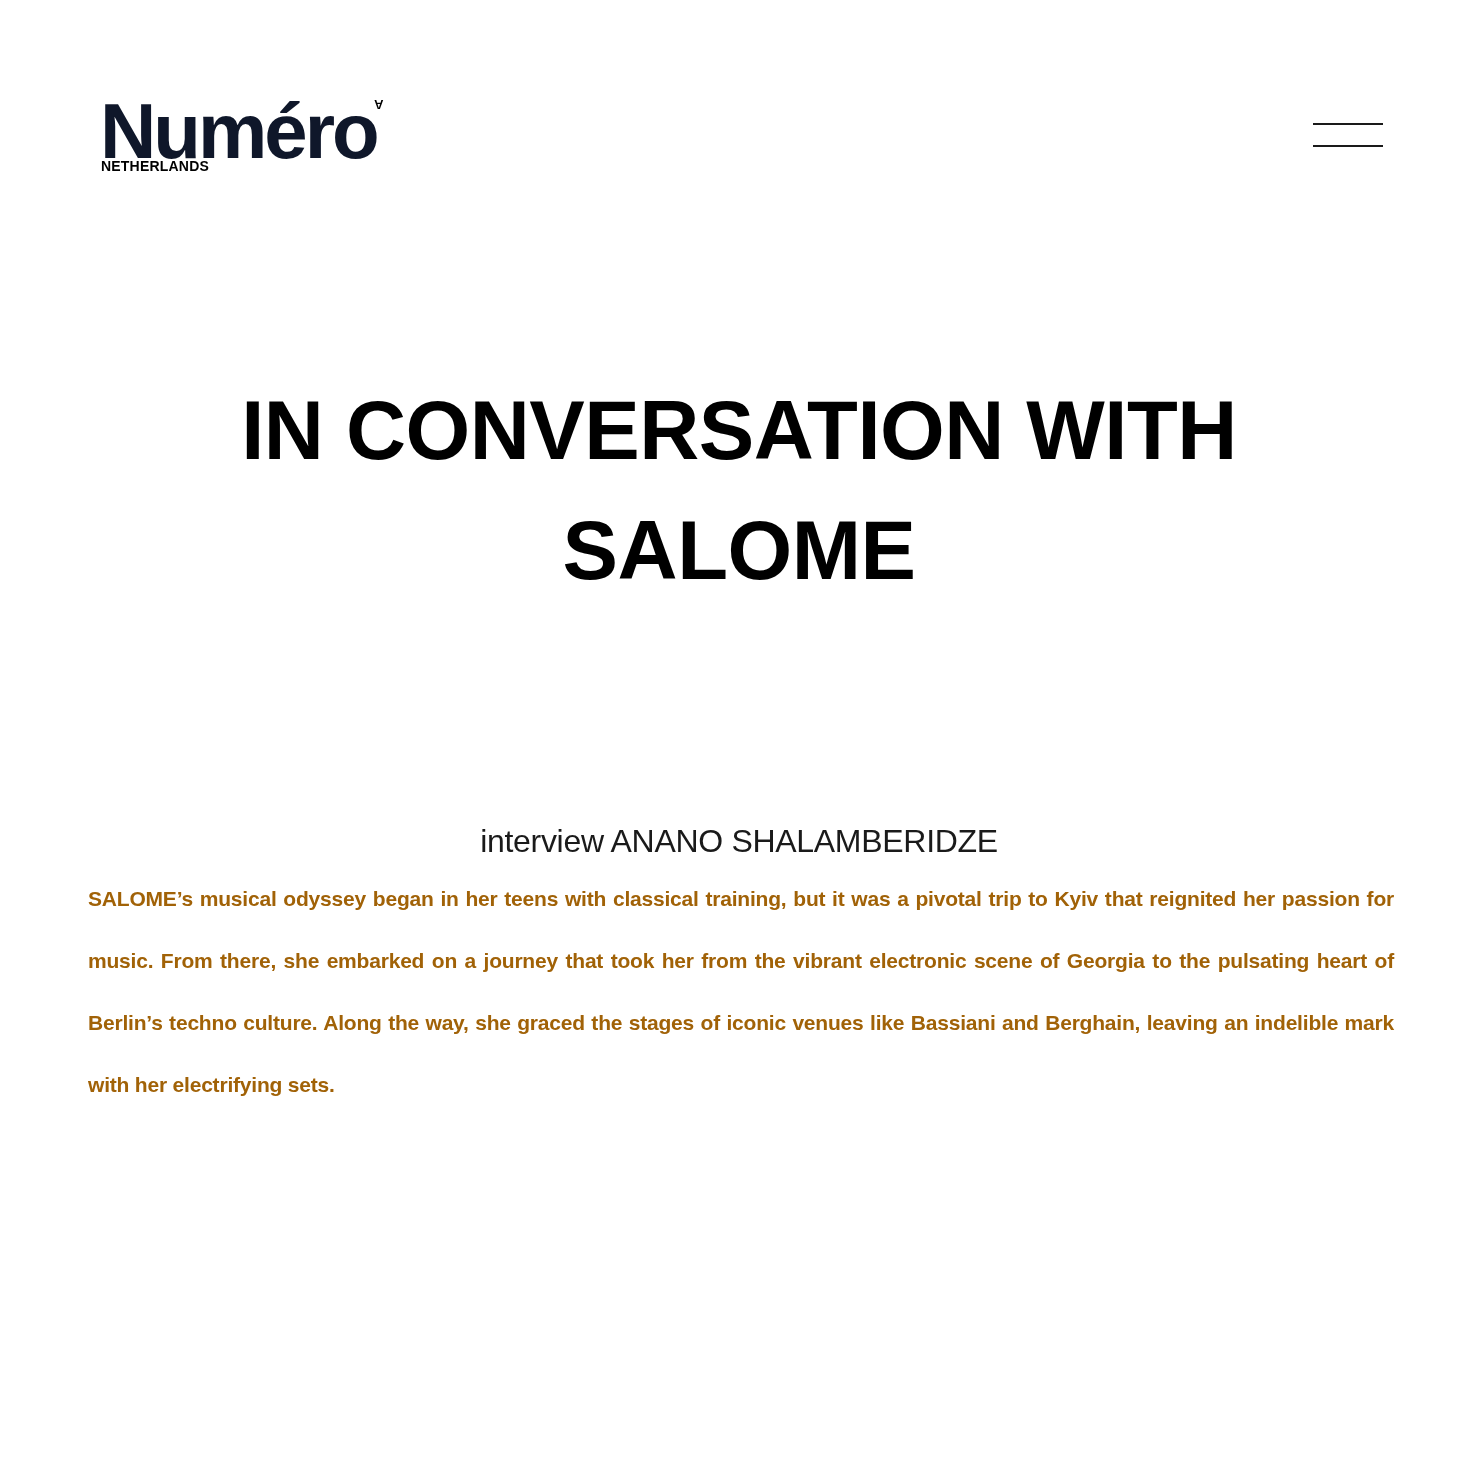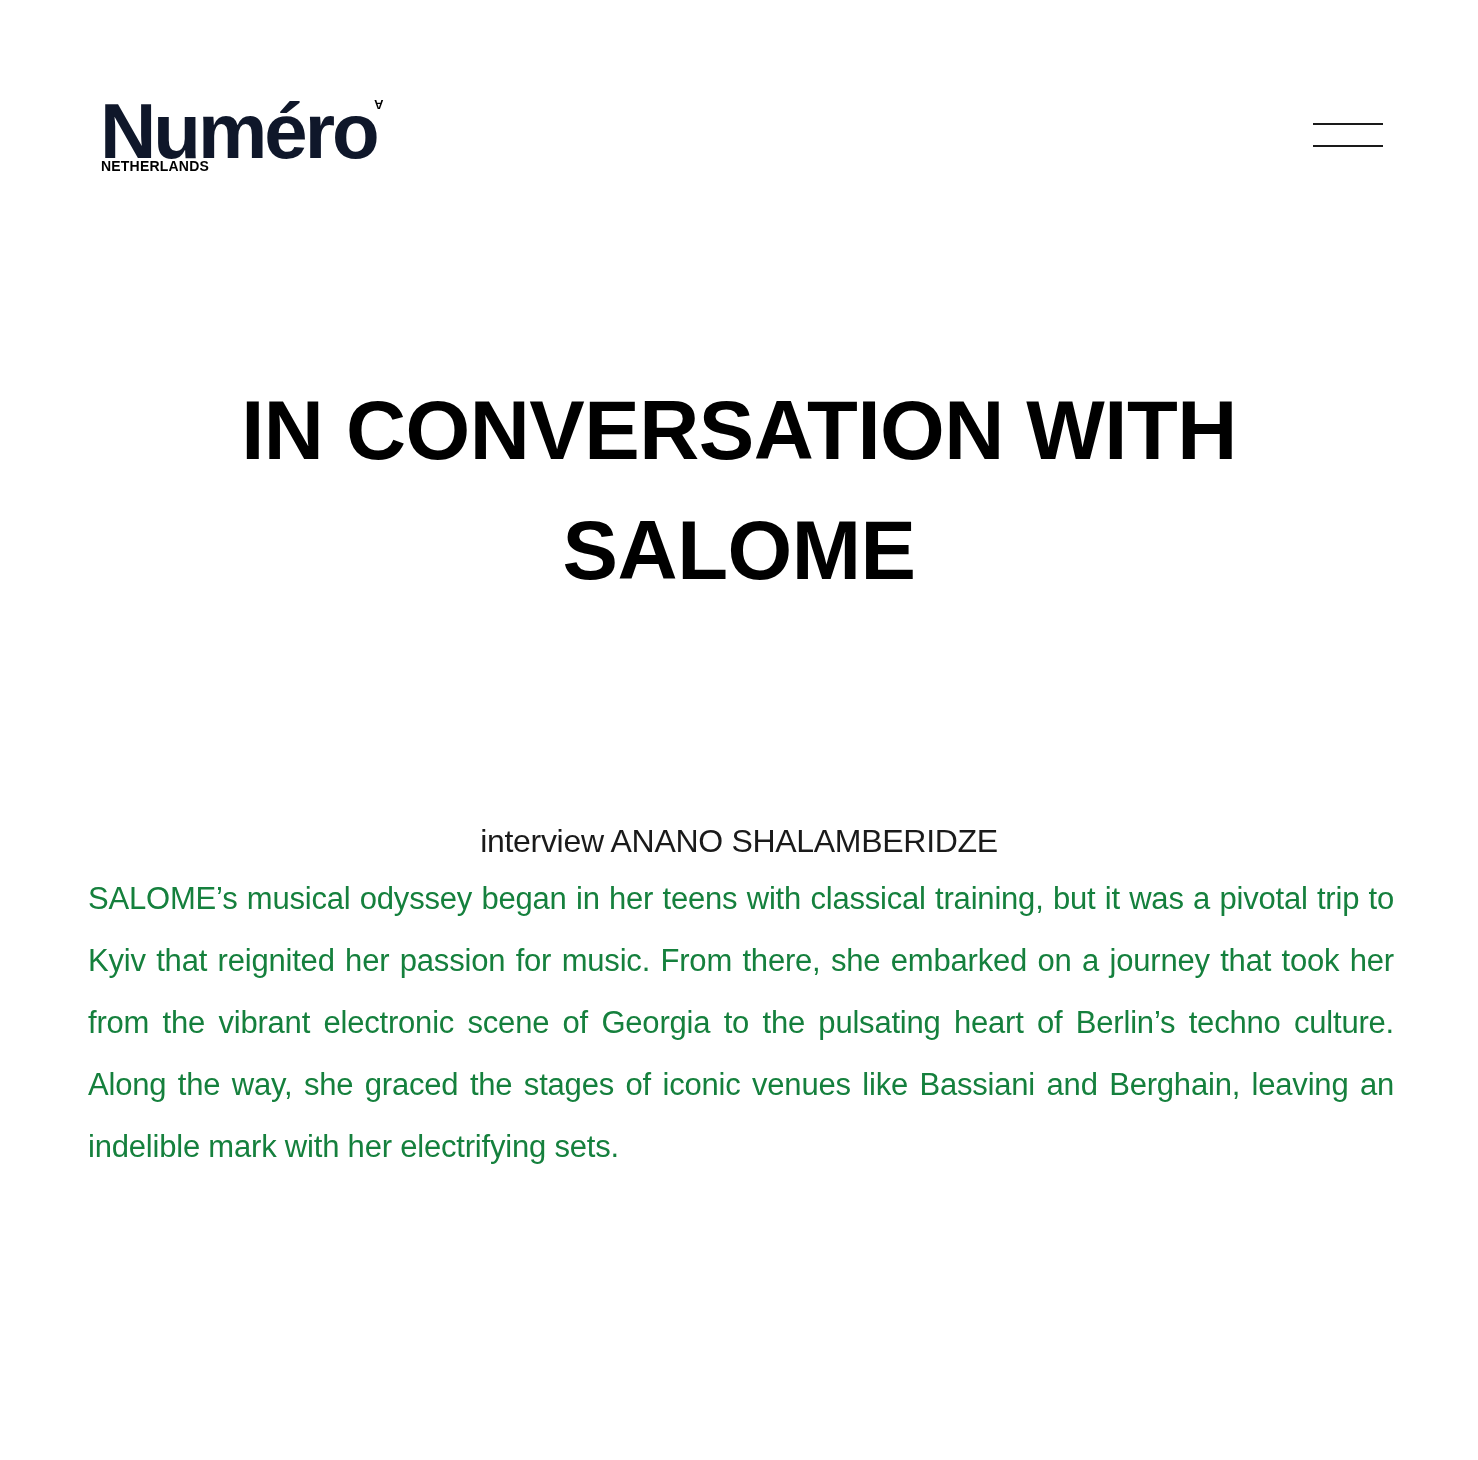"SALOME’s musical odyssey began in" .body { color: #15803d -> #a16207; font-size: 31px -> 21px; font-weight: 400 -> 700 }
